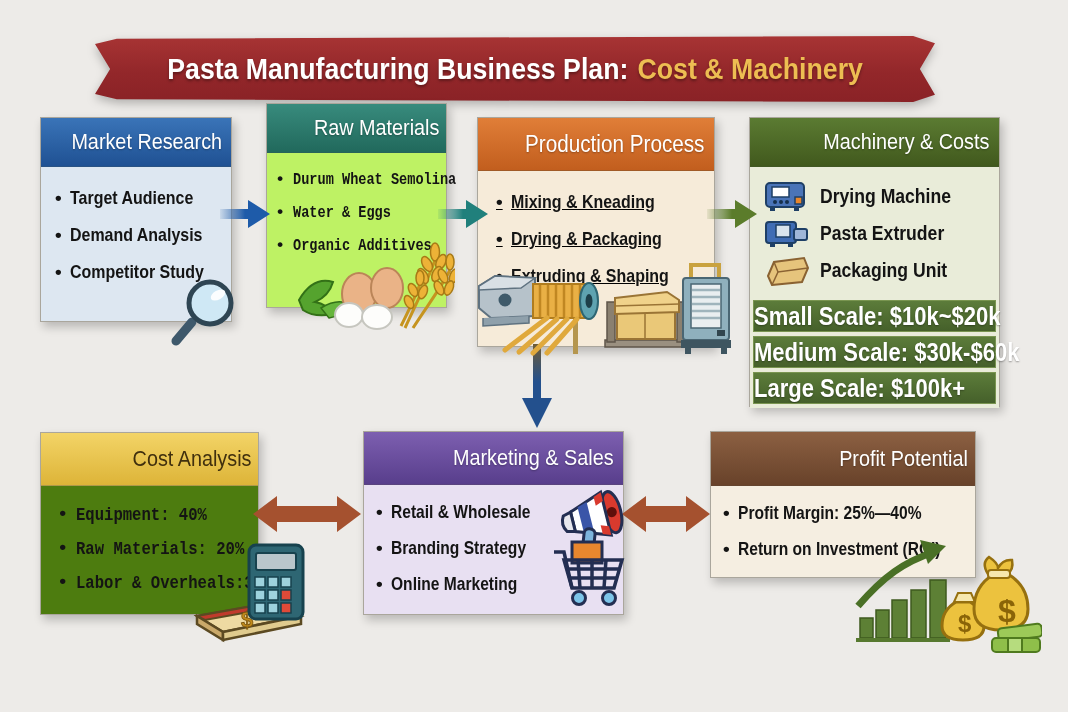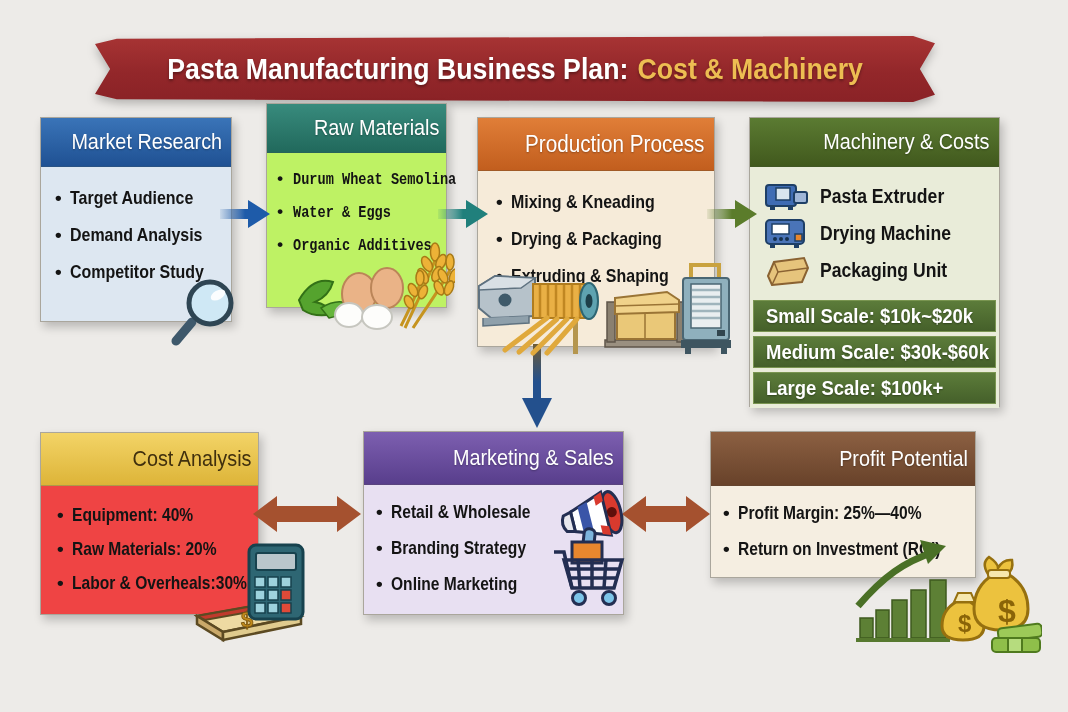"Mixing & Kneading" .bd-pp { text-decoration: none -> underline }
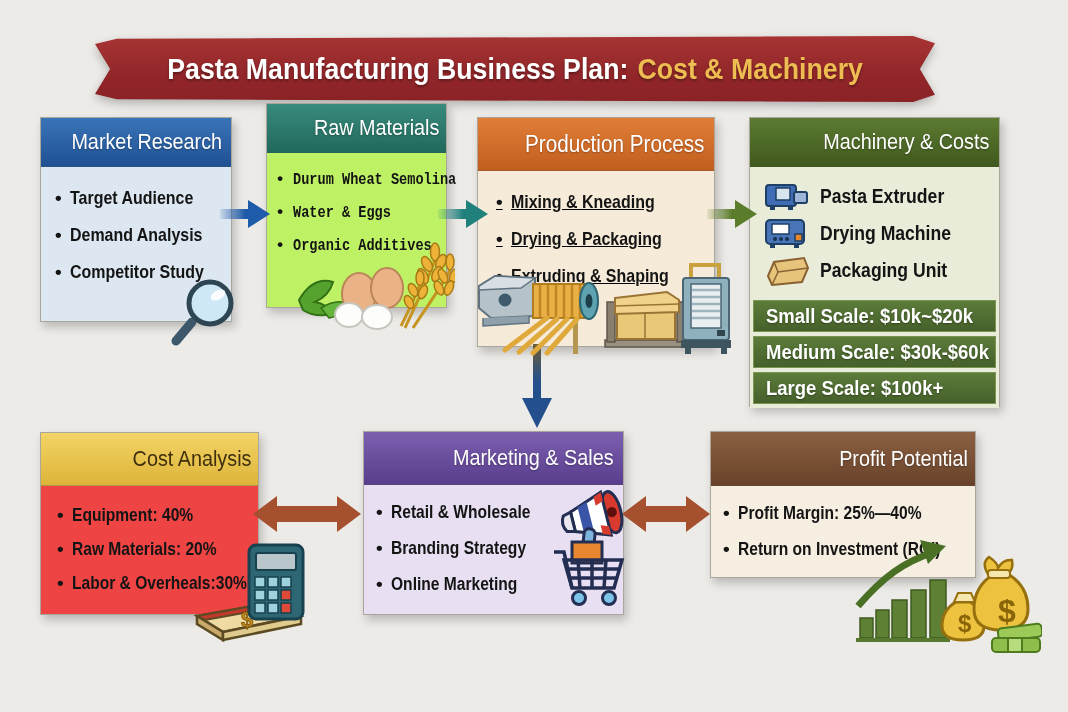"Pasta Extruder" div.mach-row { order: before "Drying Machine" -> after "Drying Machine" }
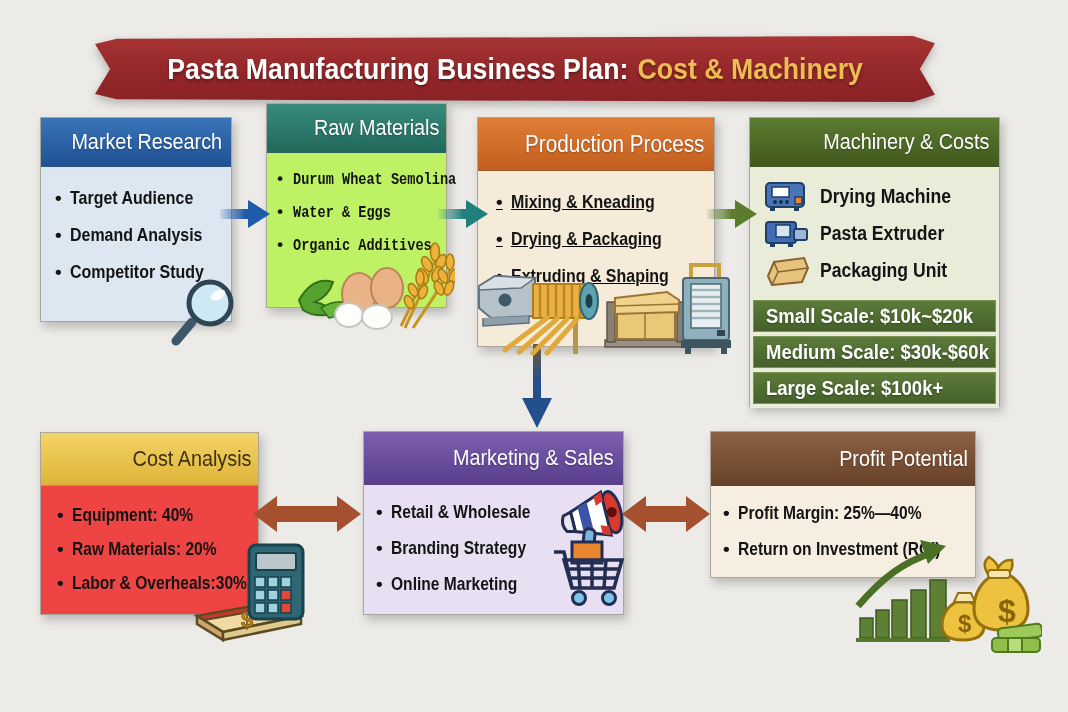"Small Scale: $10k~$20k" .scale-bar { font-size: 21px -> 25px; padding-left: 12px -> none }
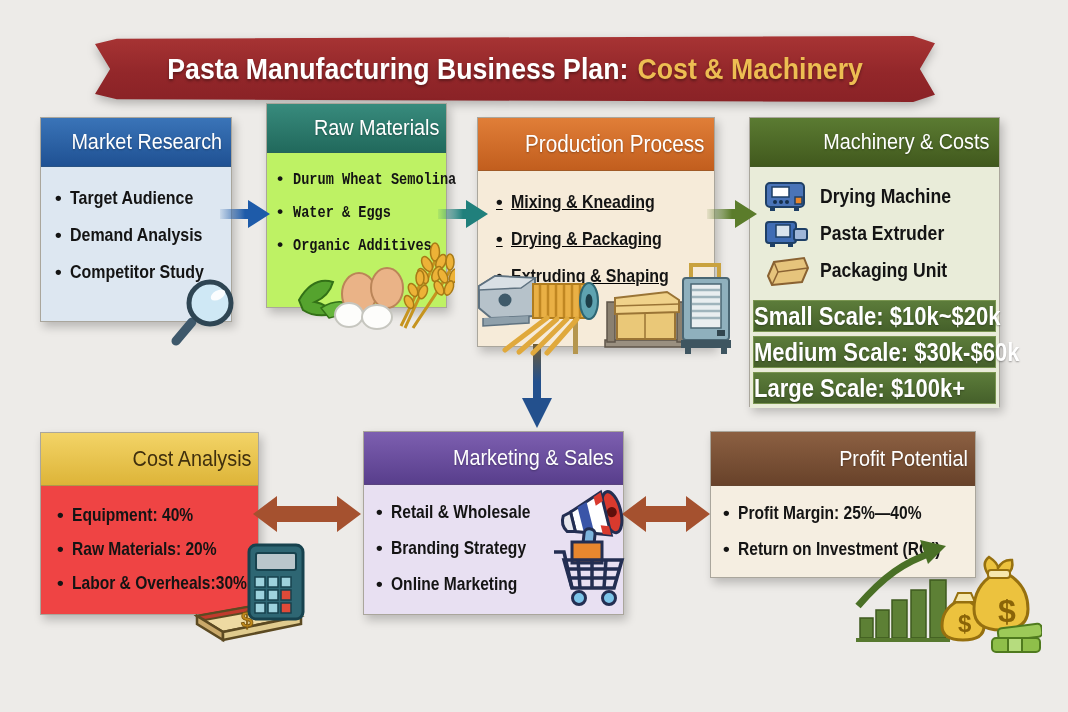"Equipment: 40%" .bd-ca { background: #ef4444 -> #4d7c0f; font-family: none -> Liberation Mono, monospace }
